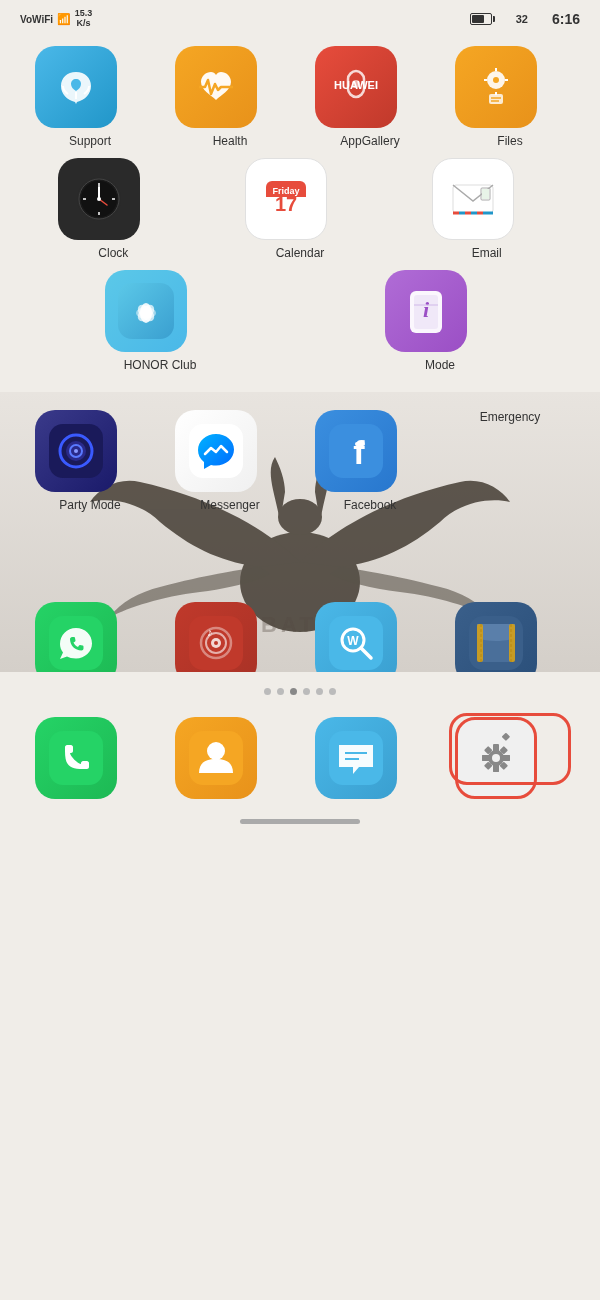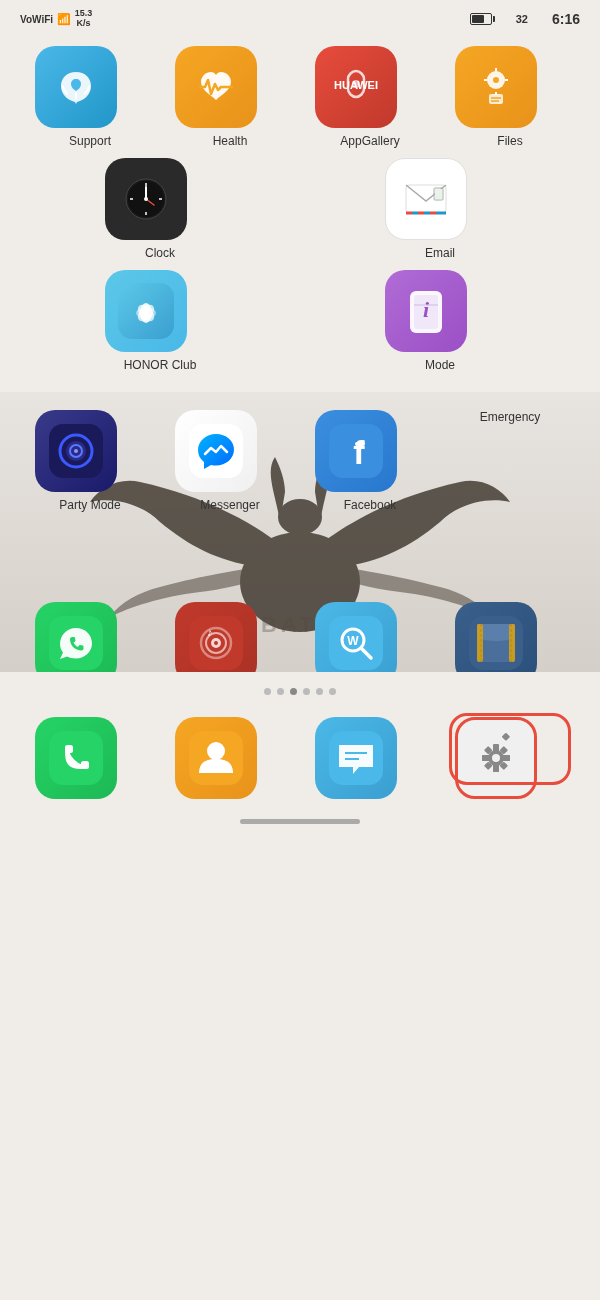"Friday" div.app-item { html: none -> <div> <div> <svg> <rect></rect> <rect></rect> <rect></rect> <text>Friday</text> <text>17</text> </svg> </div> <span>Calendar</span> </div> }
